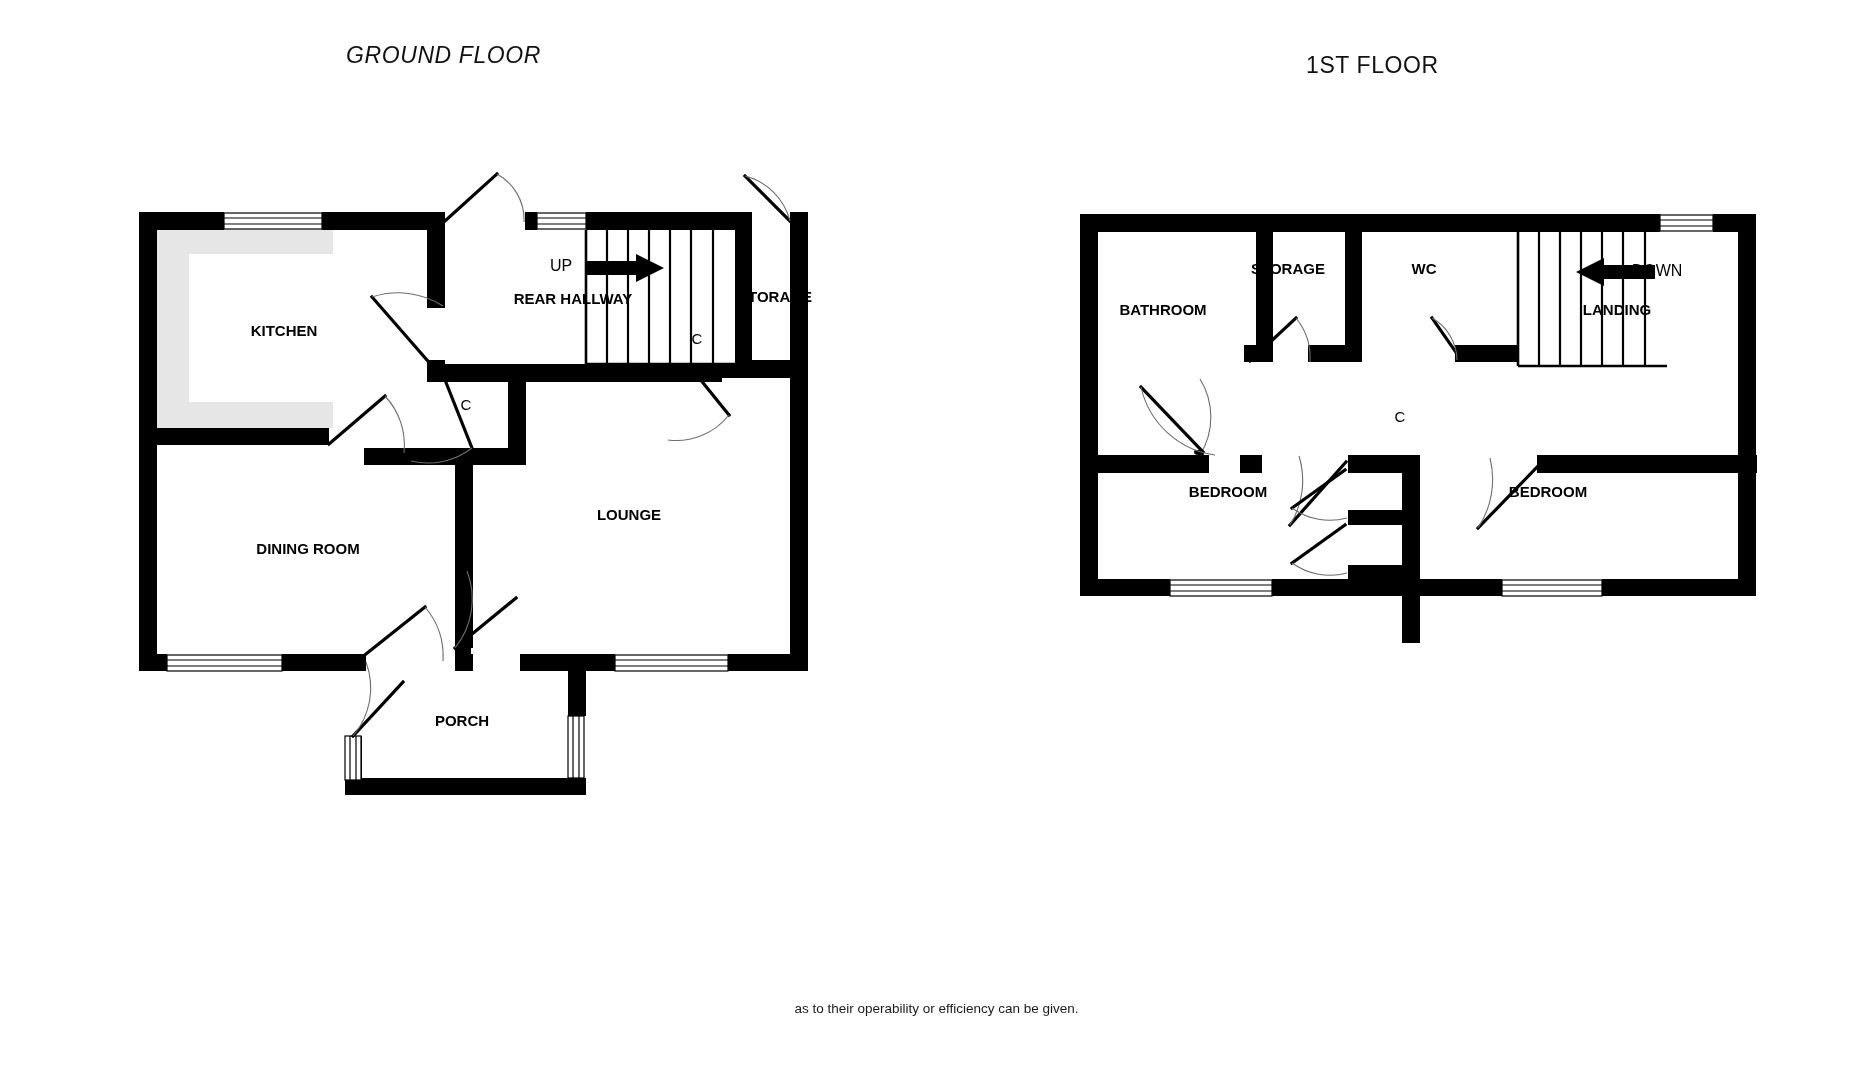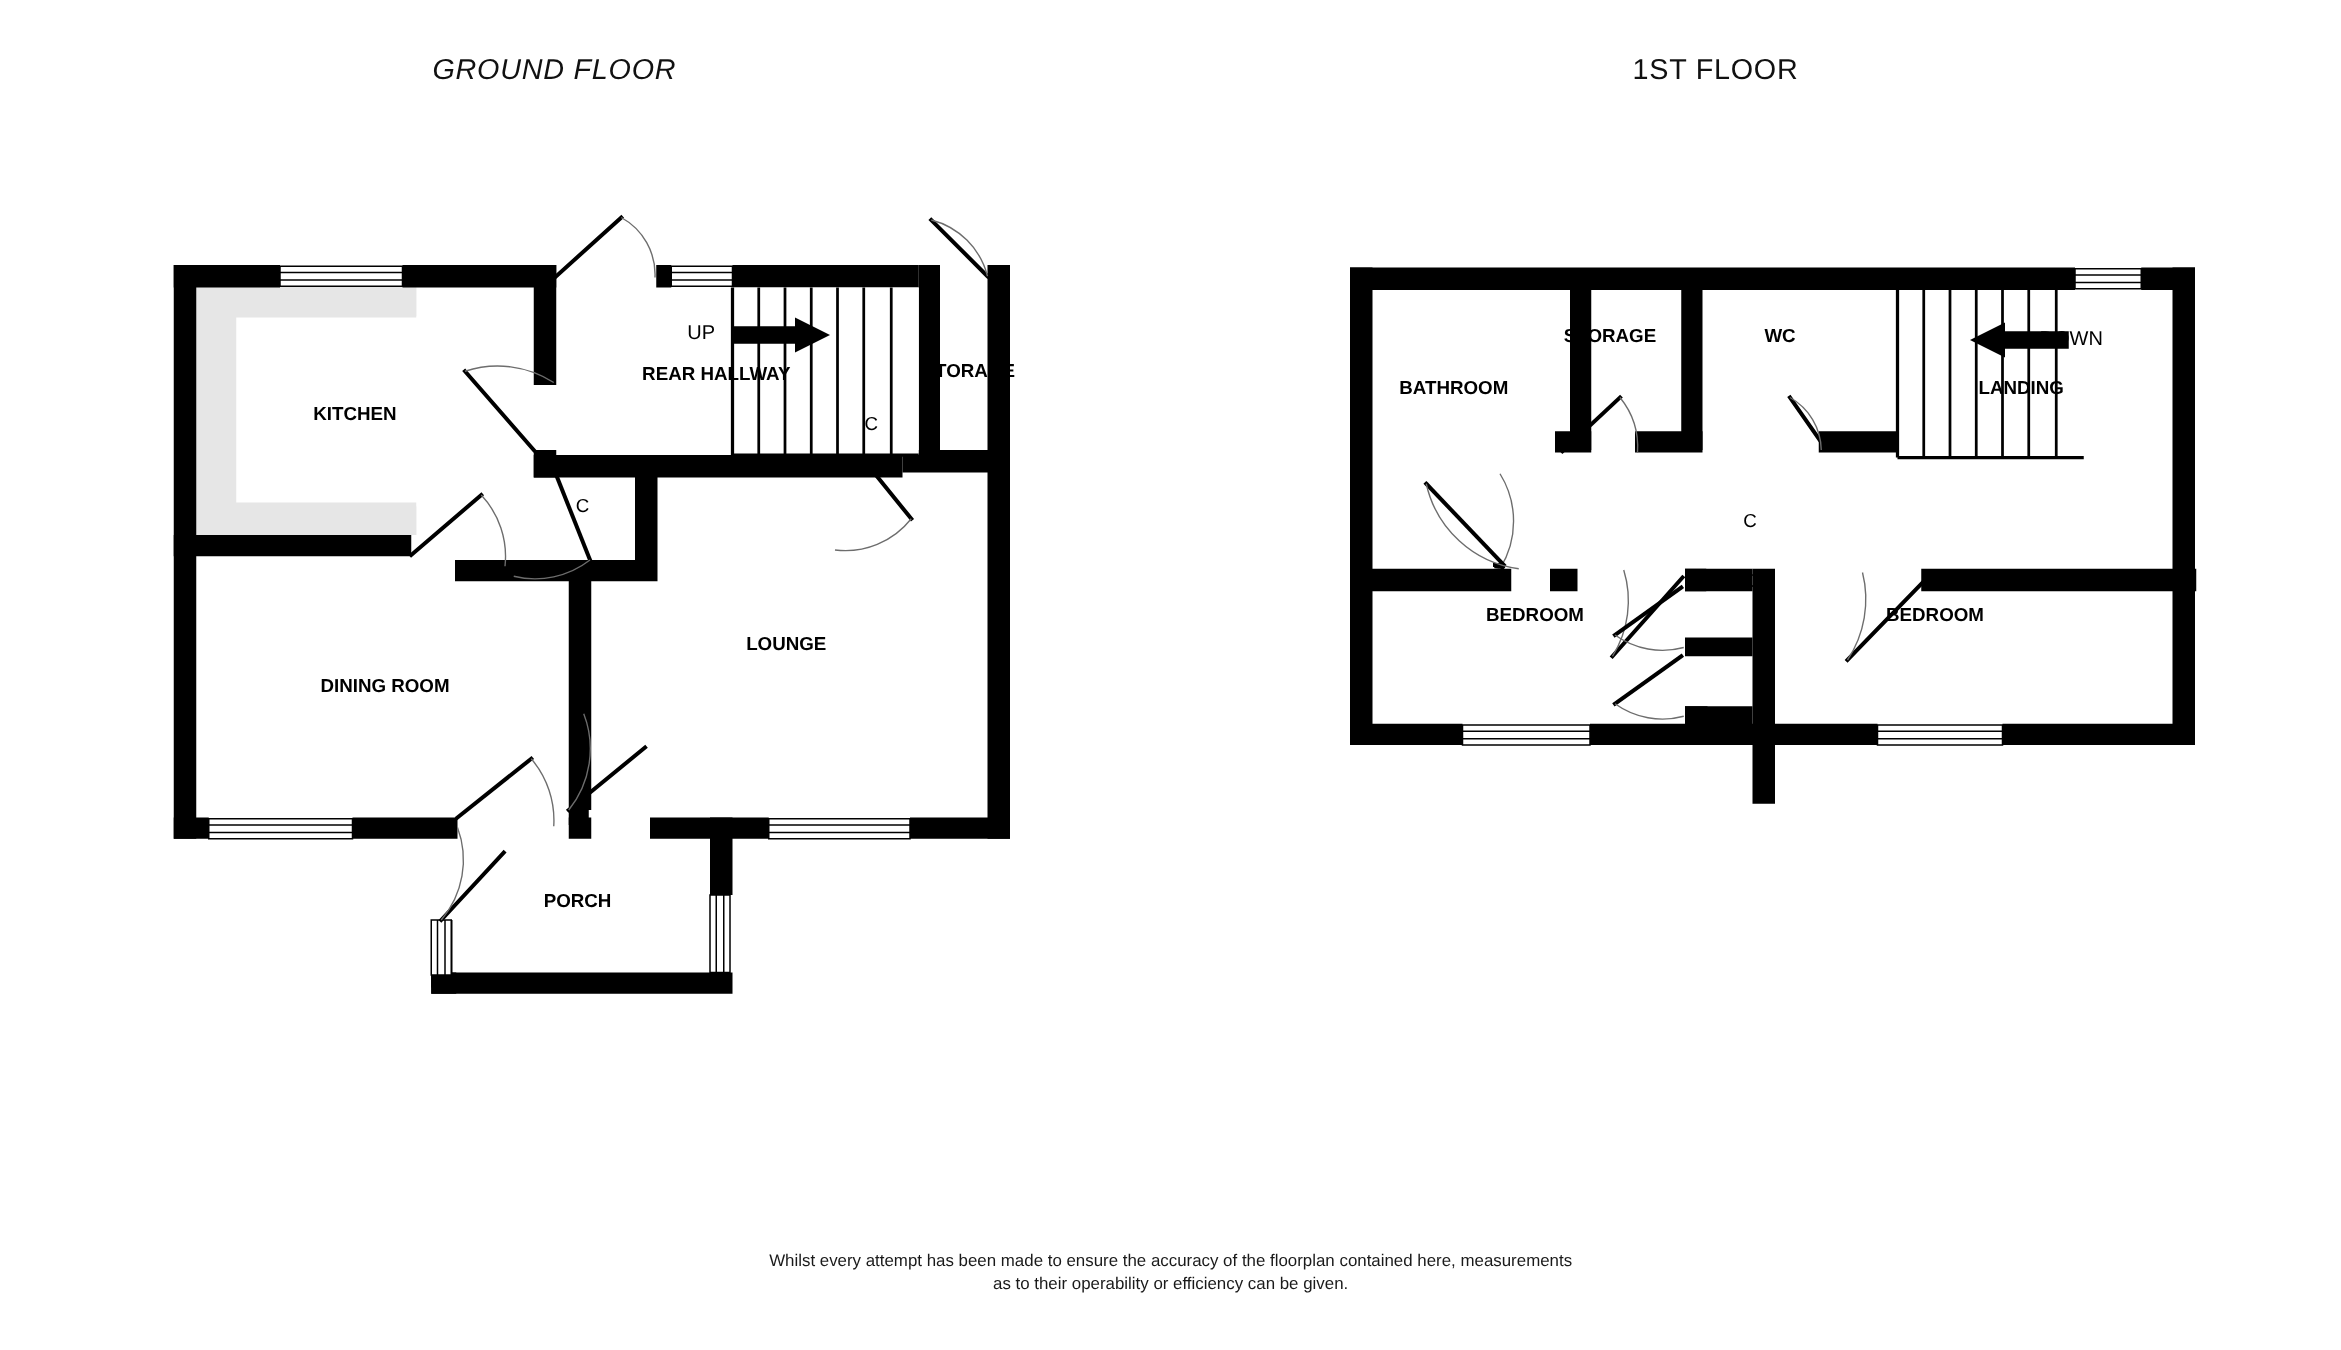"1ST FLOOR" #title-first { top: 42px -> 52px }
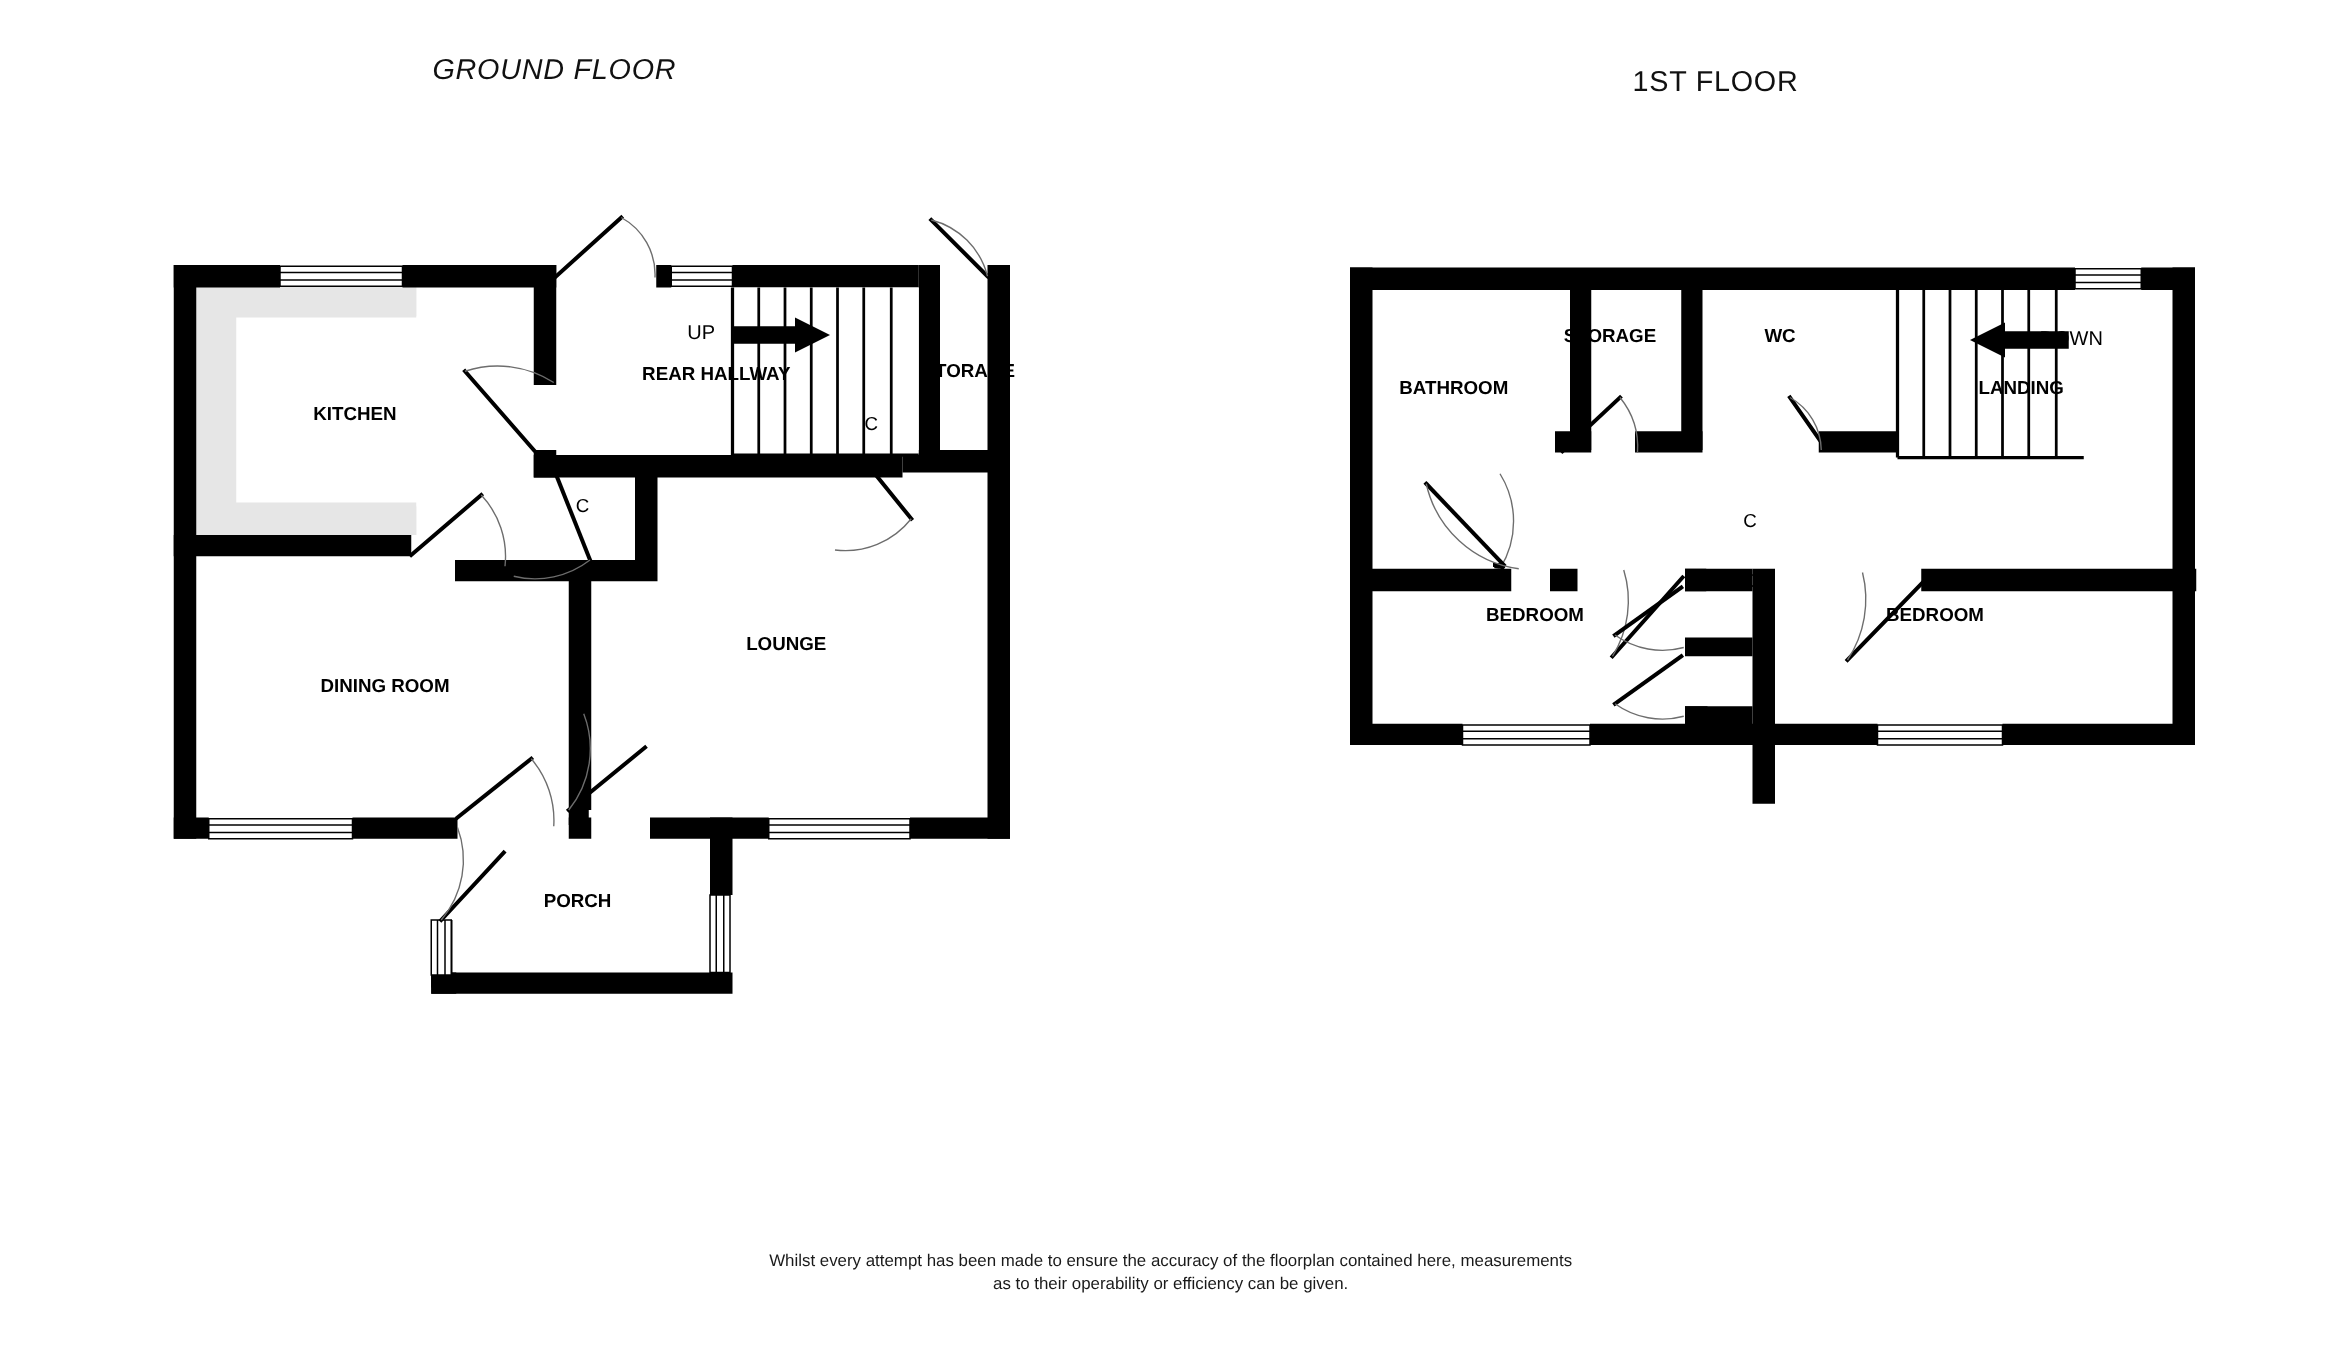"Whilst every attempt has been" div.disclaimer-line { html: <div>Whilst every attempt has been made to ensure the accuracy of the floorplan contained here, measurements</div> -> none }
